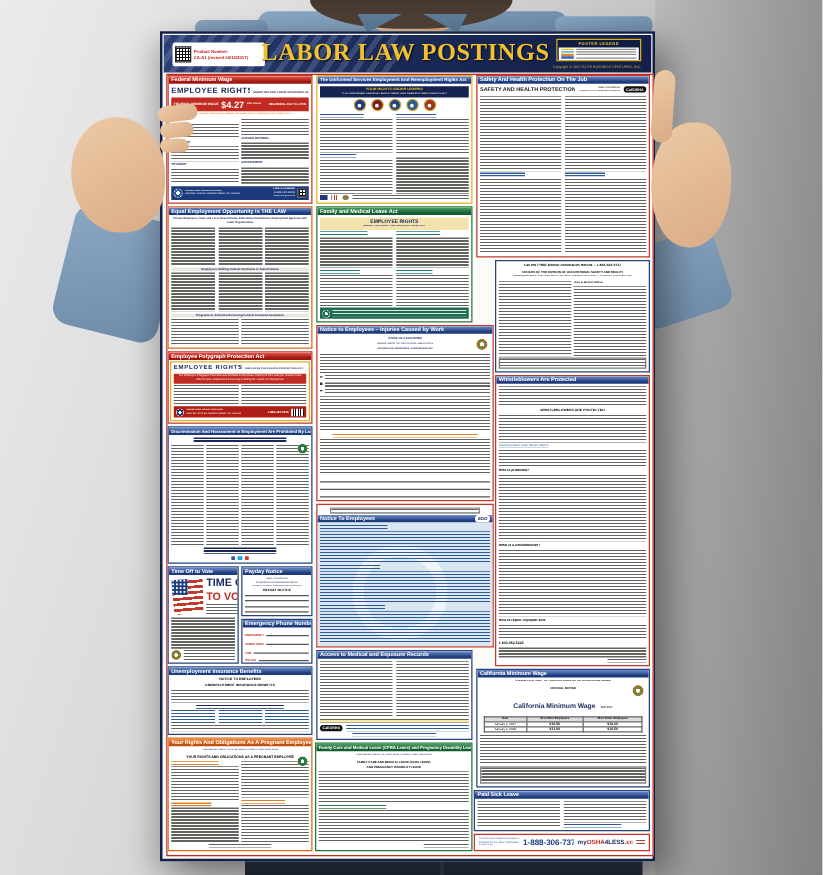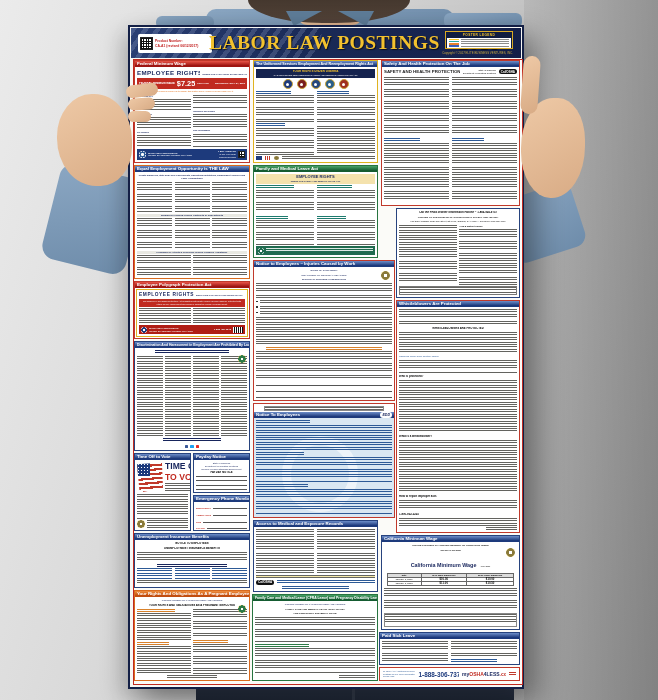"$7.25" span.b { text: $7.25 -> $4.27 }
